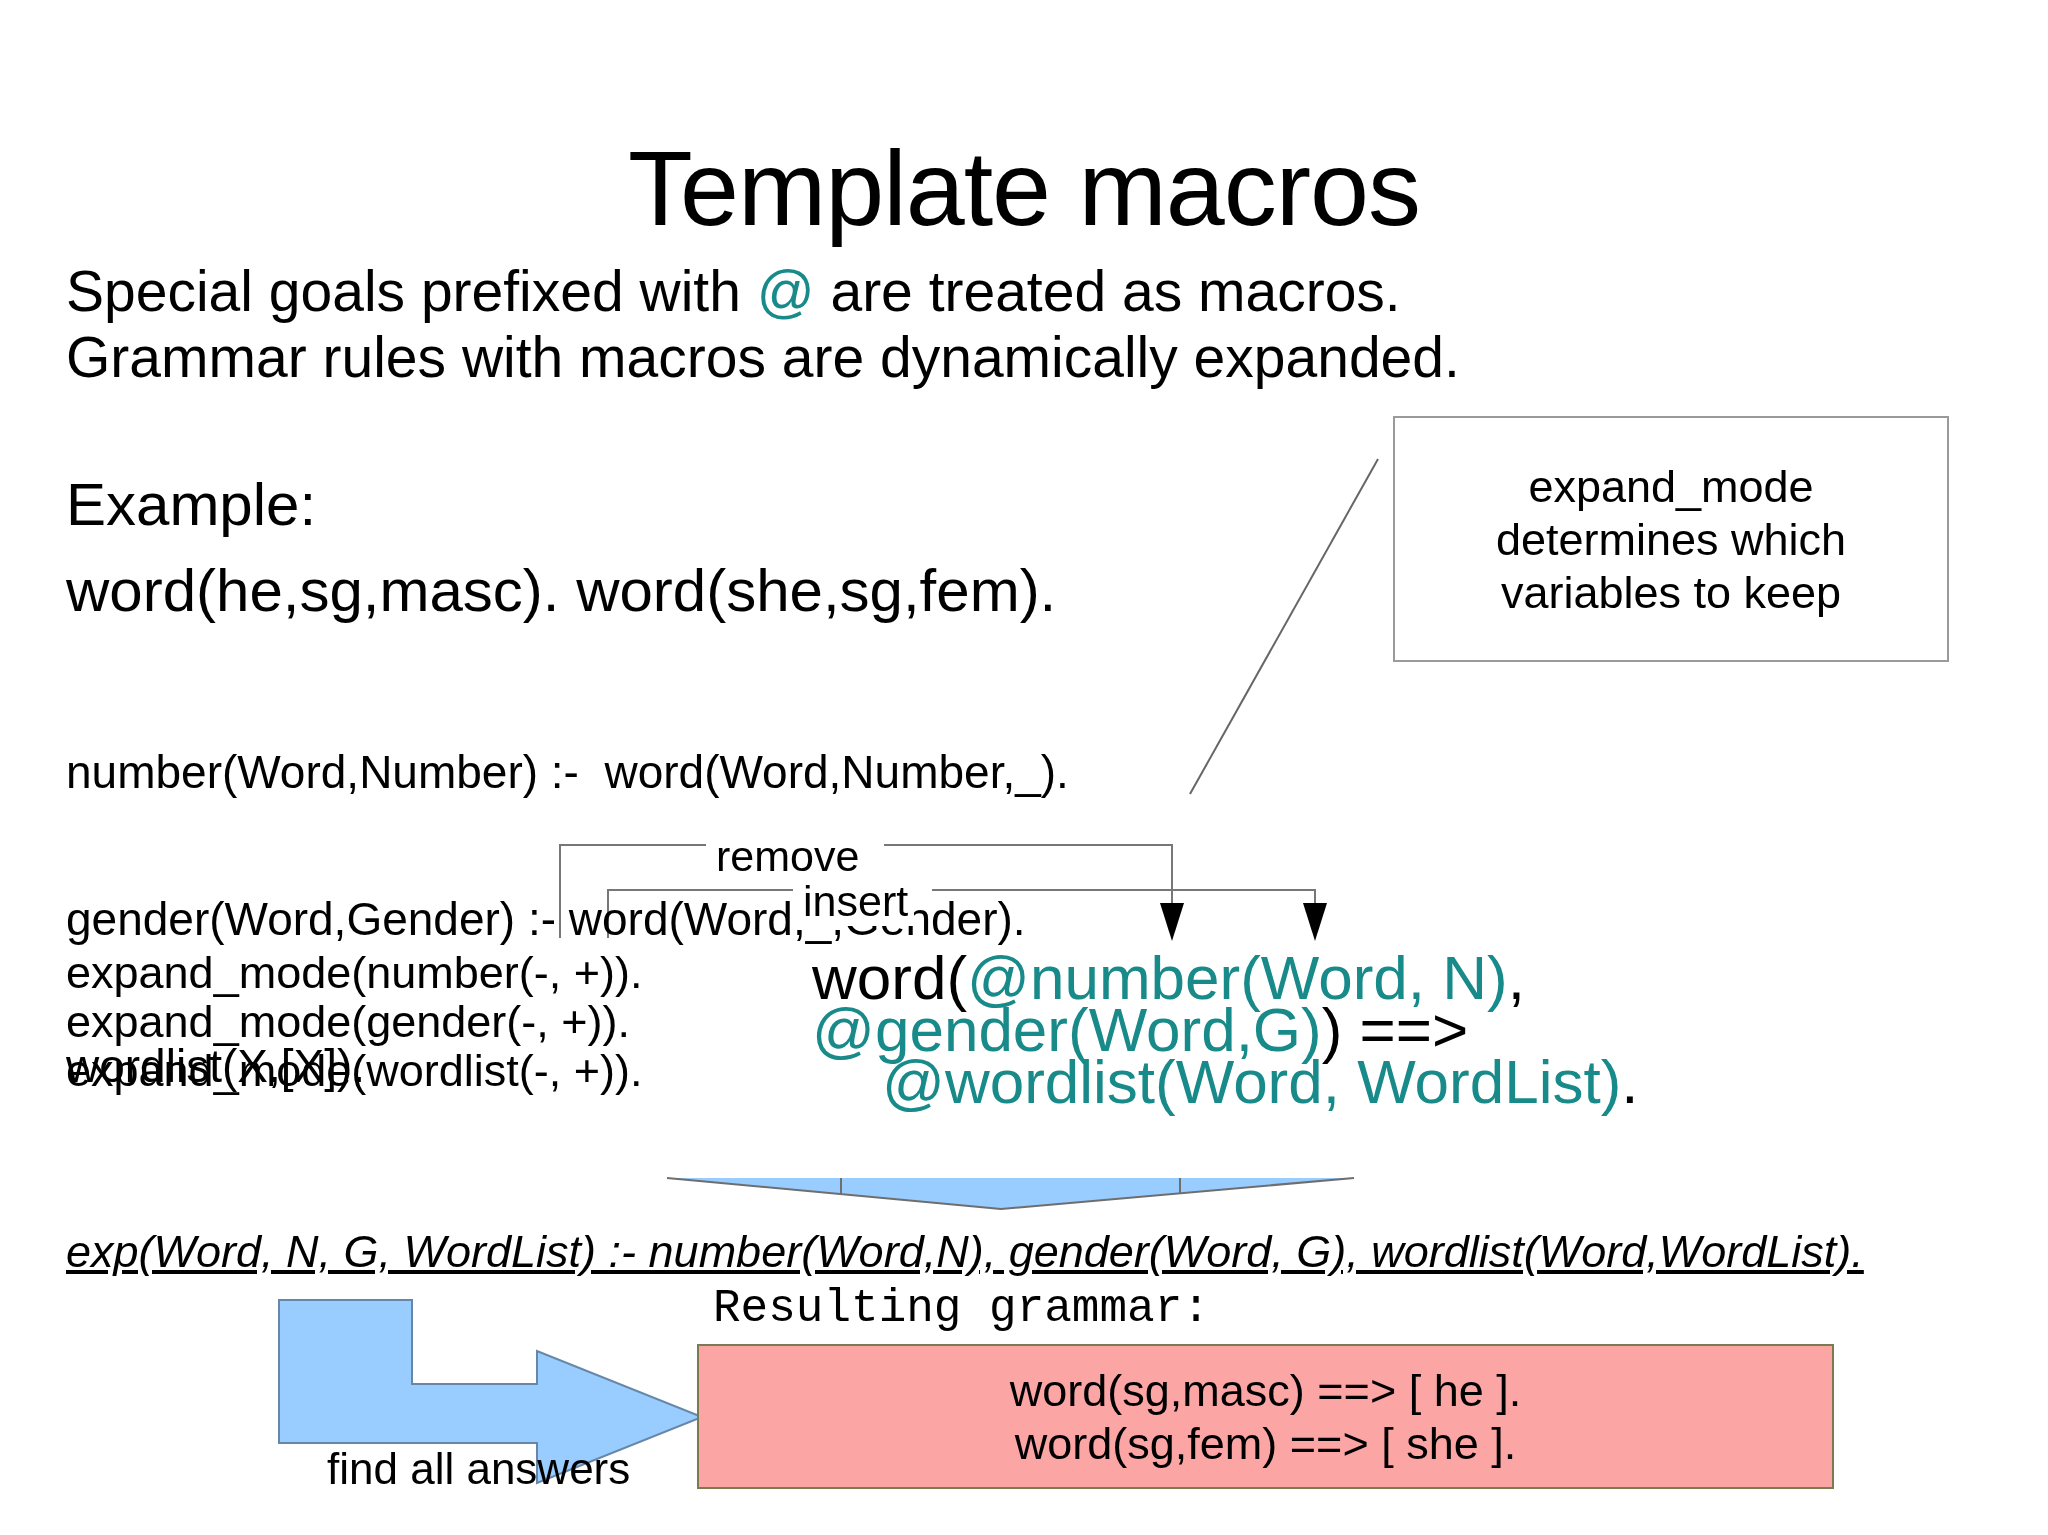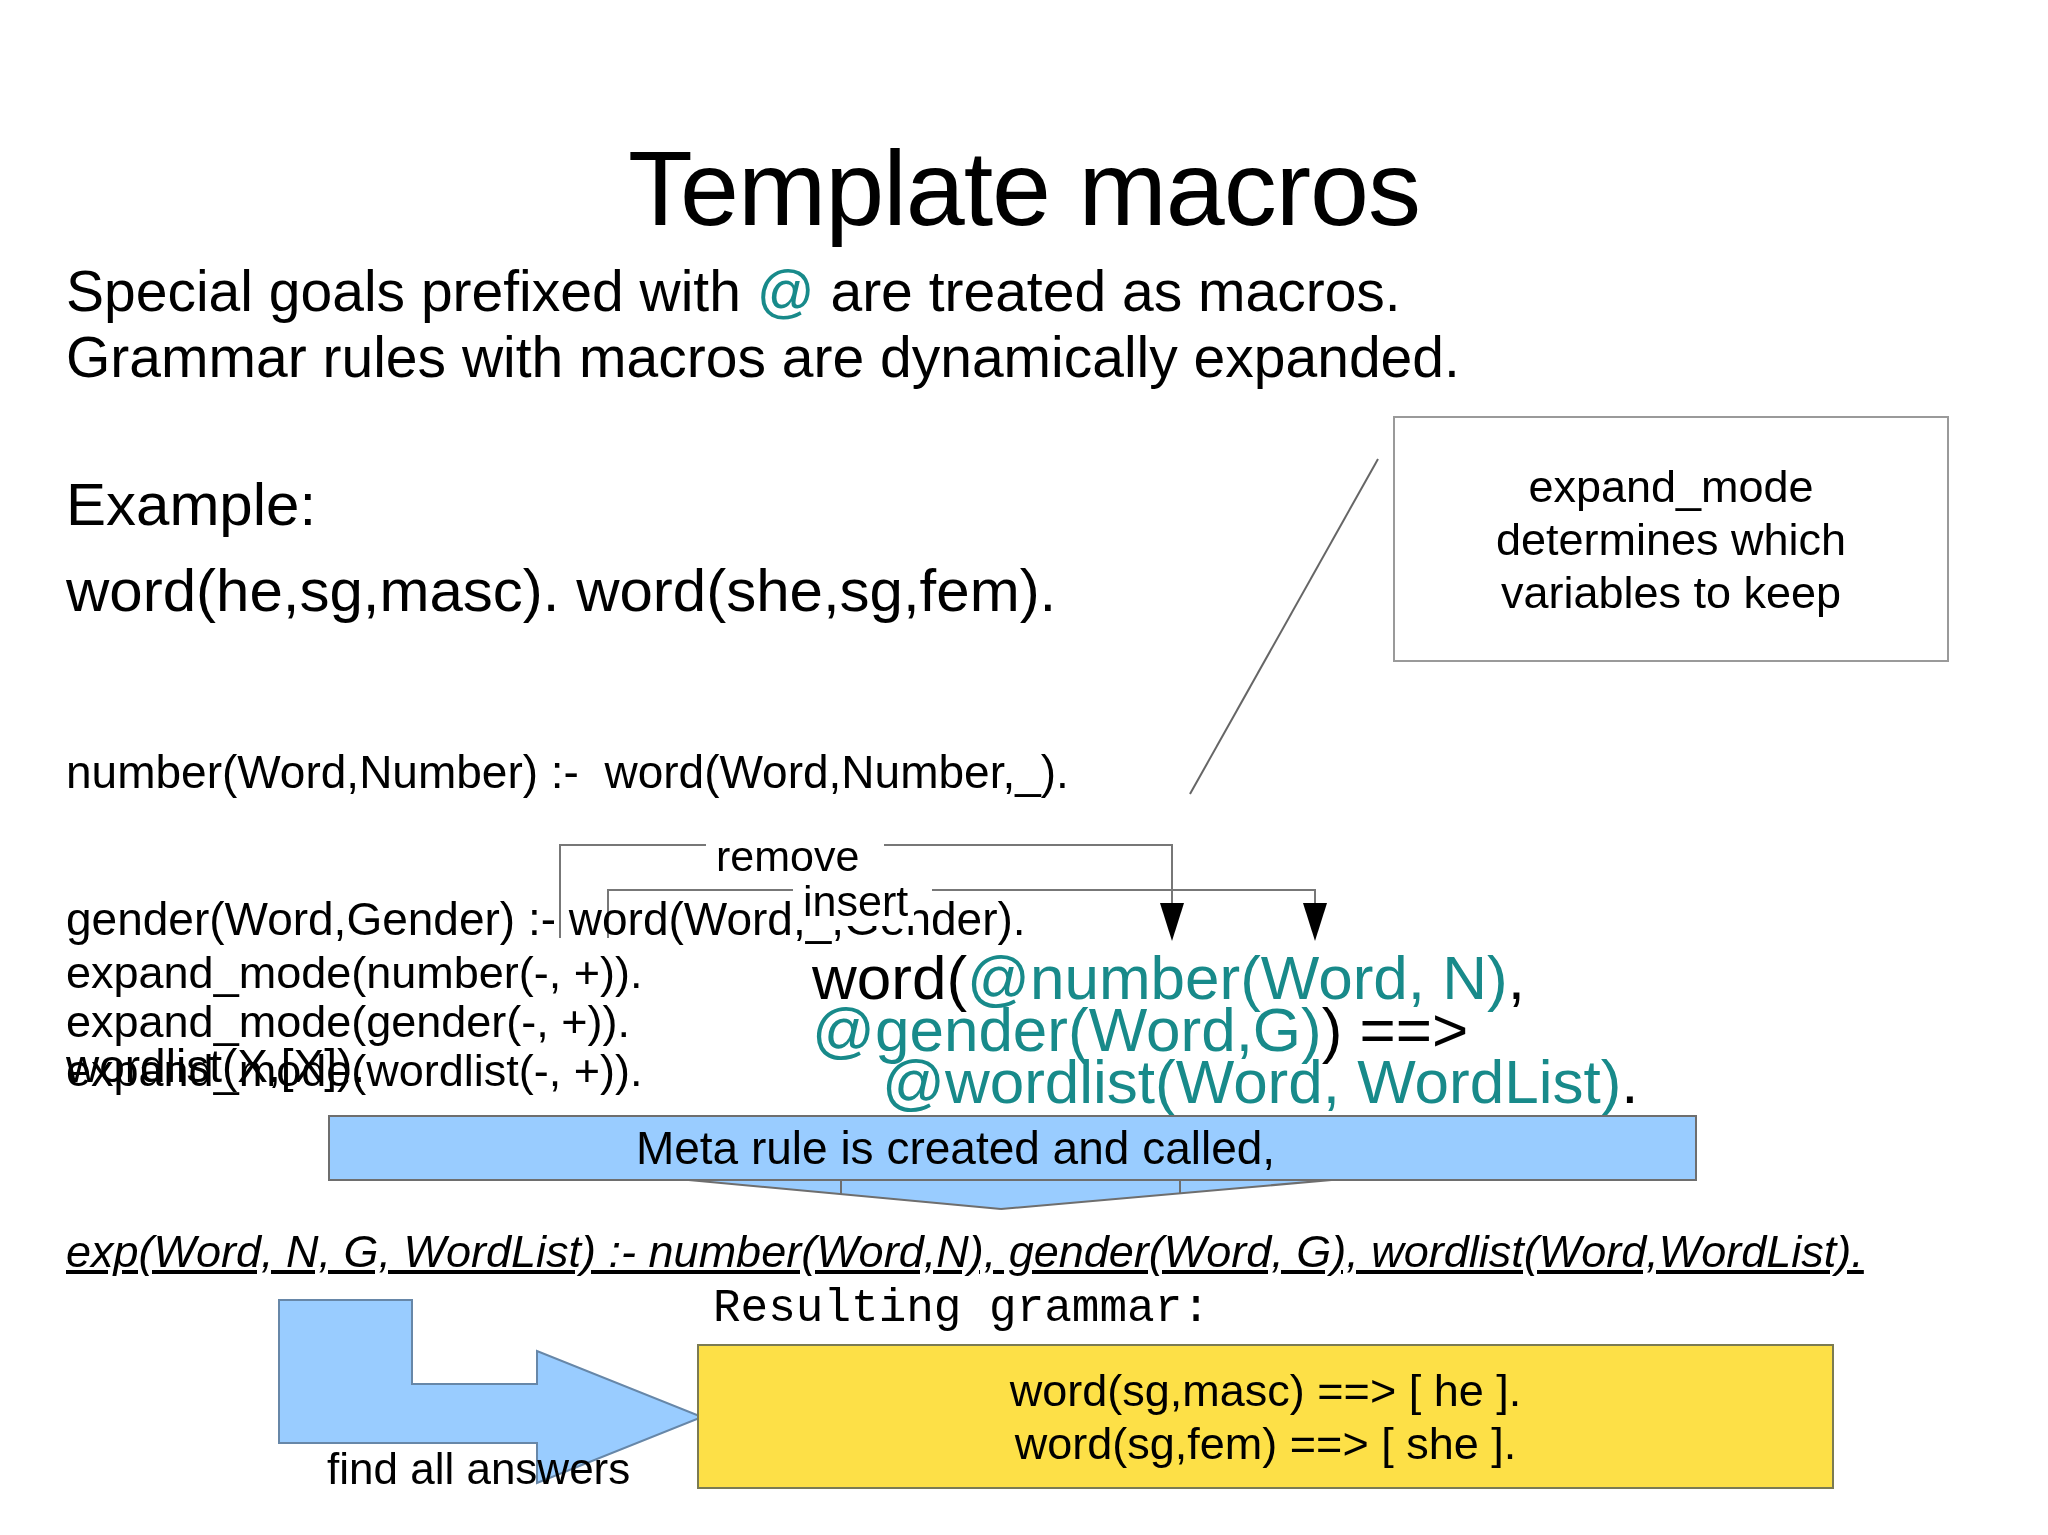"Meta rule is created and" div.abs { html: <div> <span>Meta rule is created and called,</span> </div> -> none }
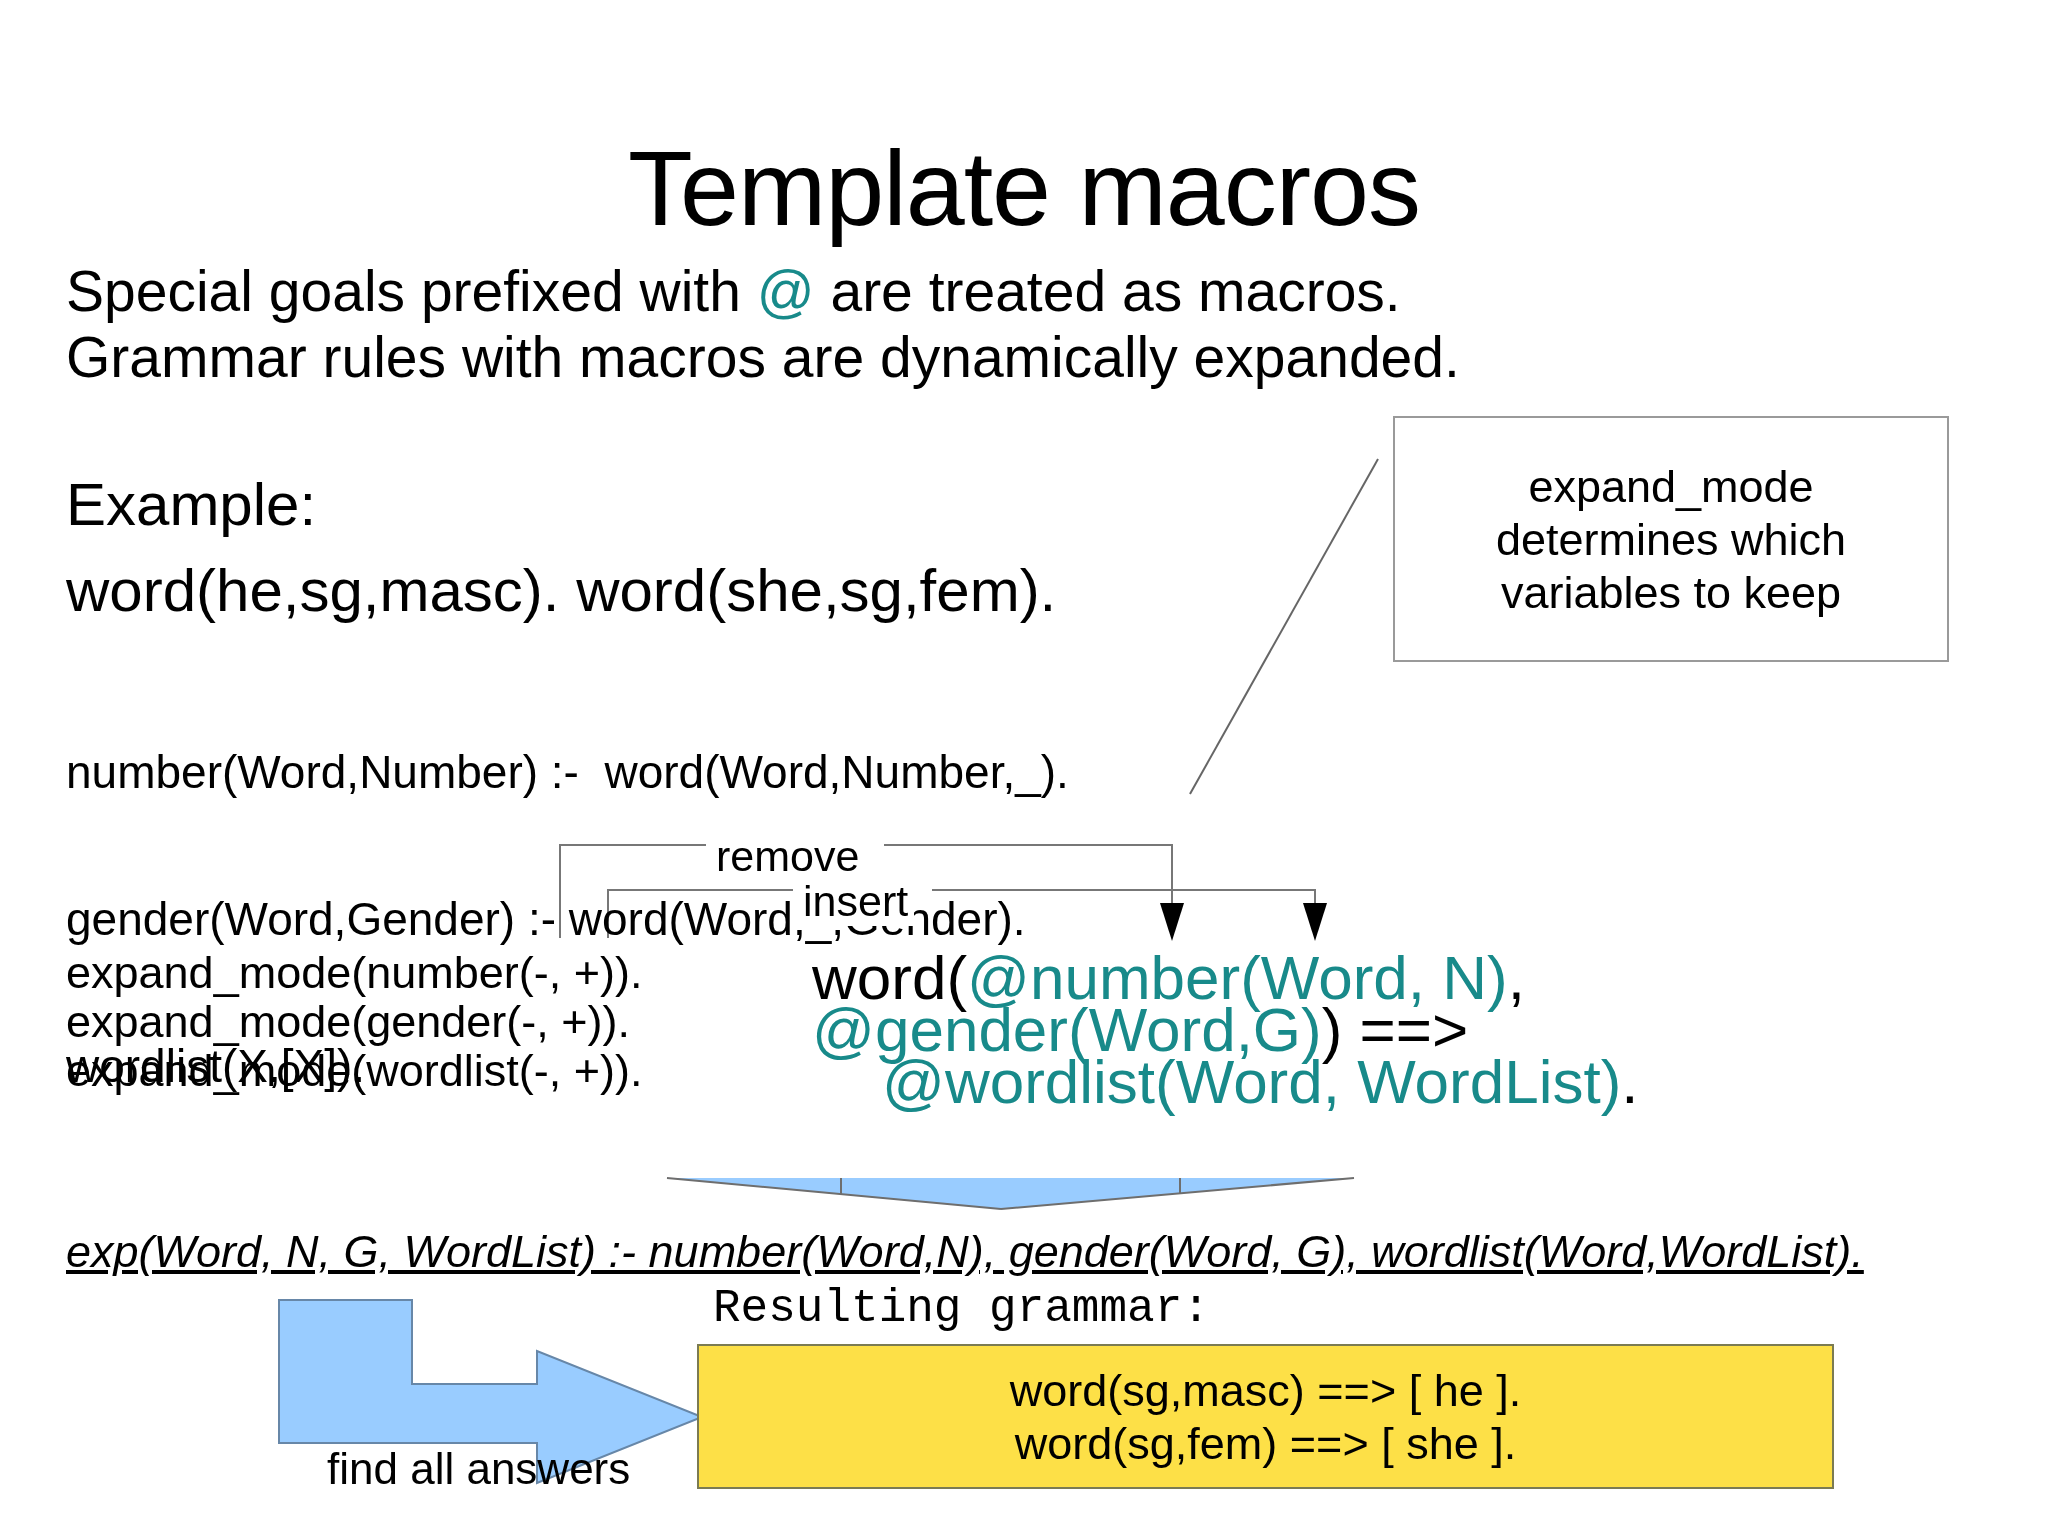"word(sg,masc) ==> [ he ]." .yellowbox { background: #fde047 -> #fca5a5 }
